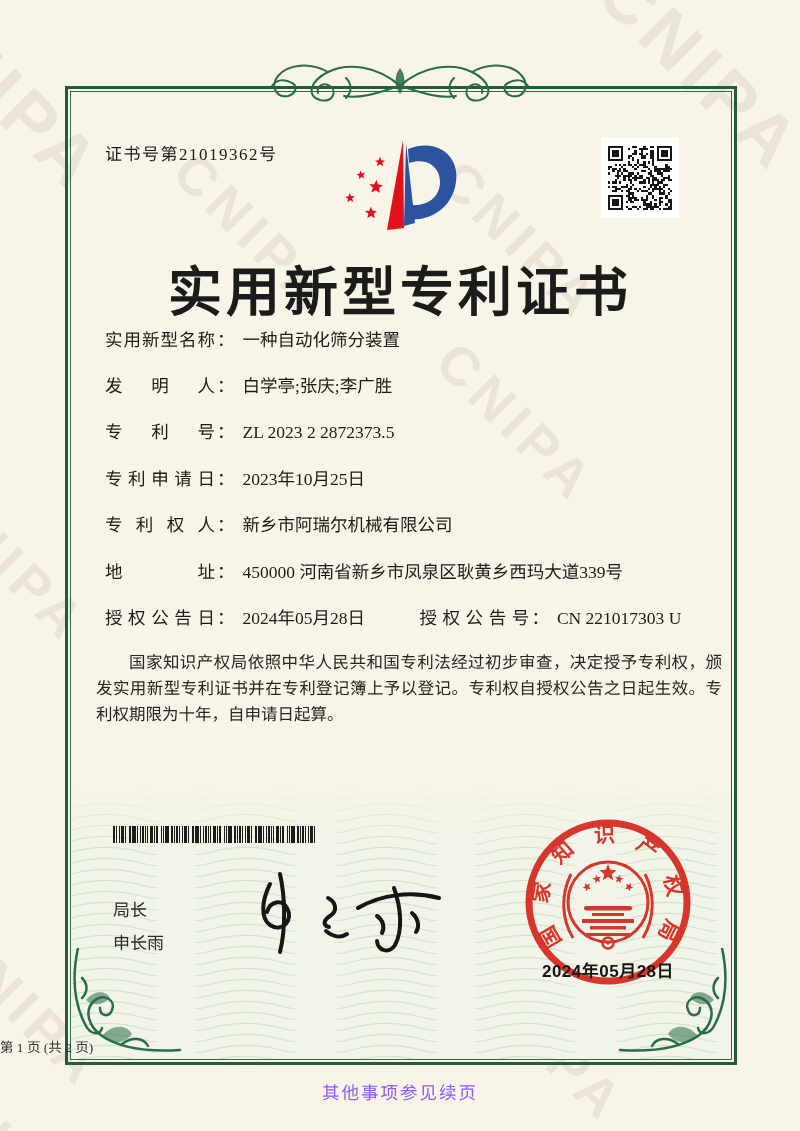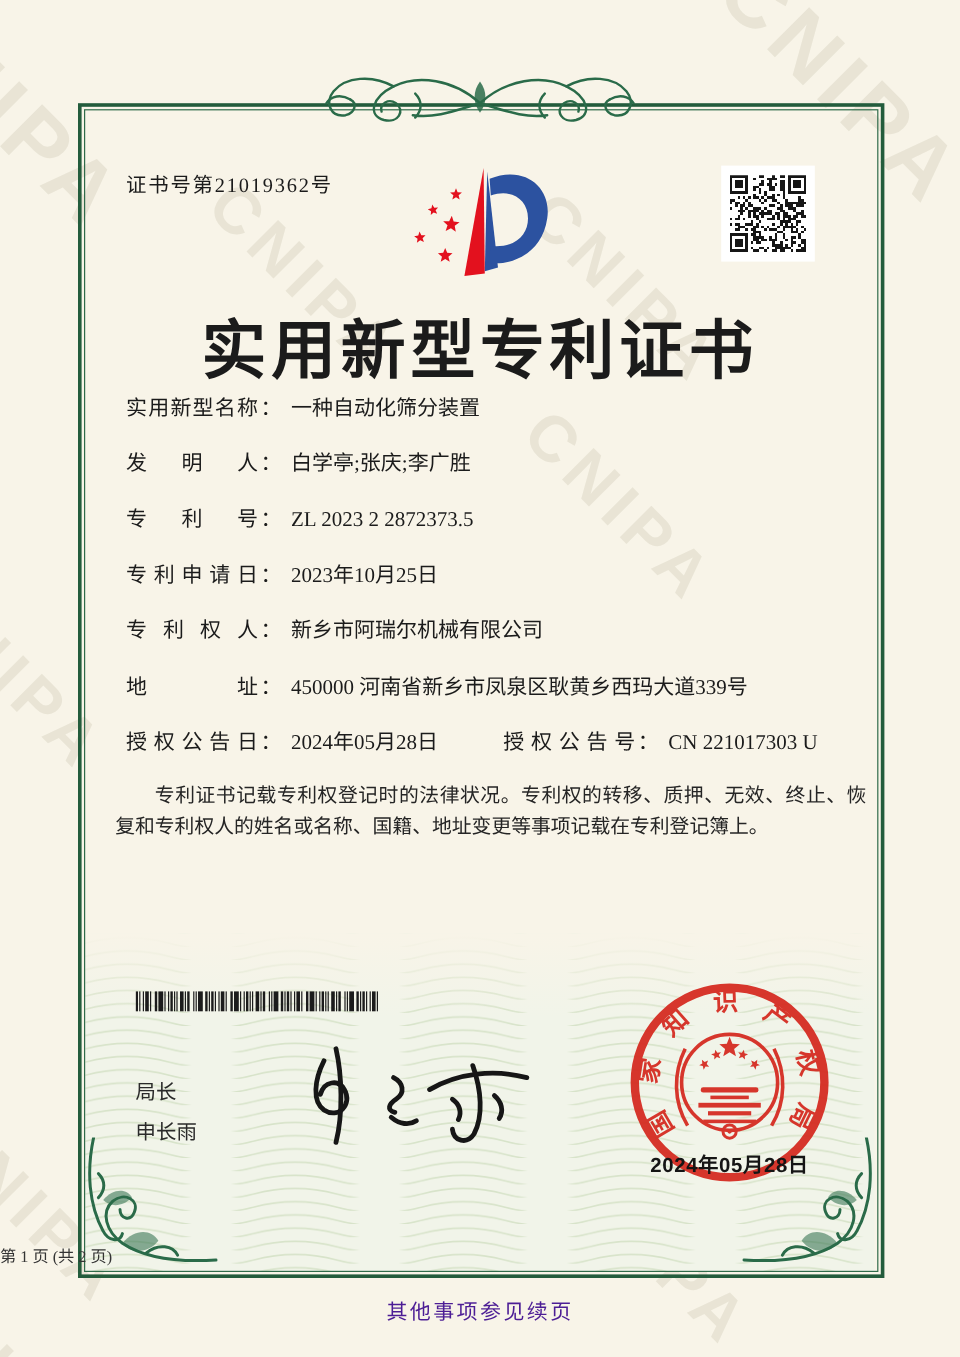"国家知识产权局依照中华人民共和国专利法经过初步审查，决定授予专利权，颁发实用新型" p { html: none -> <p>国家知识产权局依照中华人民共和国专利法经过初步审查，决定授予专利权，颁发实用新型专利证书并在专利登记簿上予以登记。专利权自授权公告之日起生效。专利权期限为十年，自申请日起算。</p> }
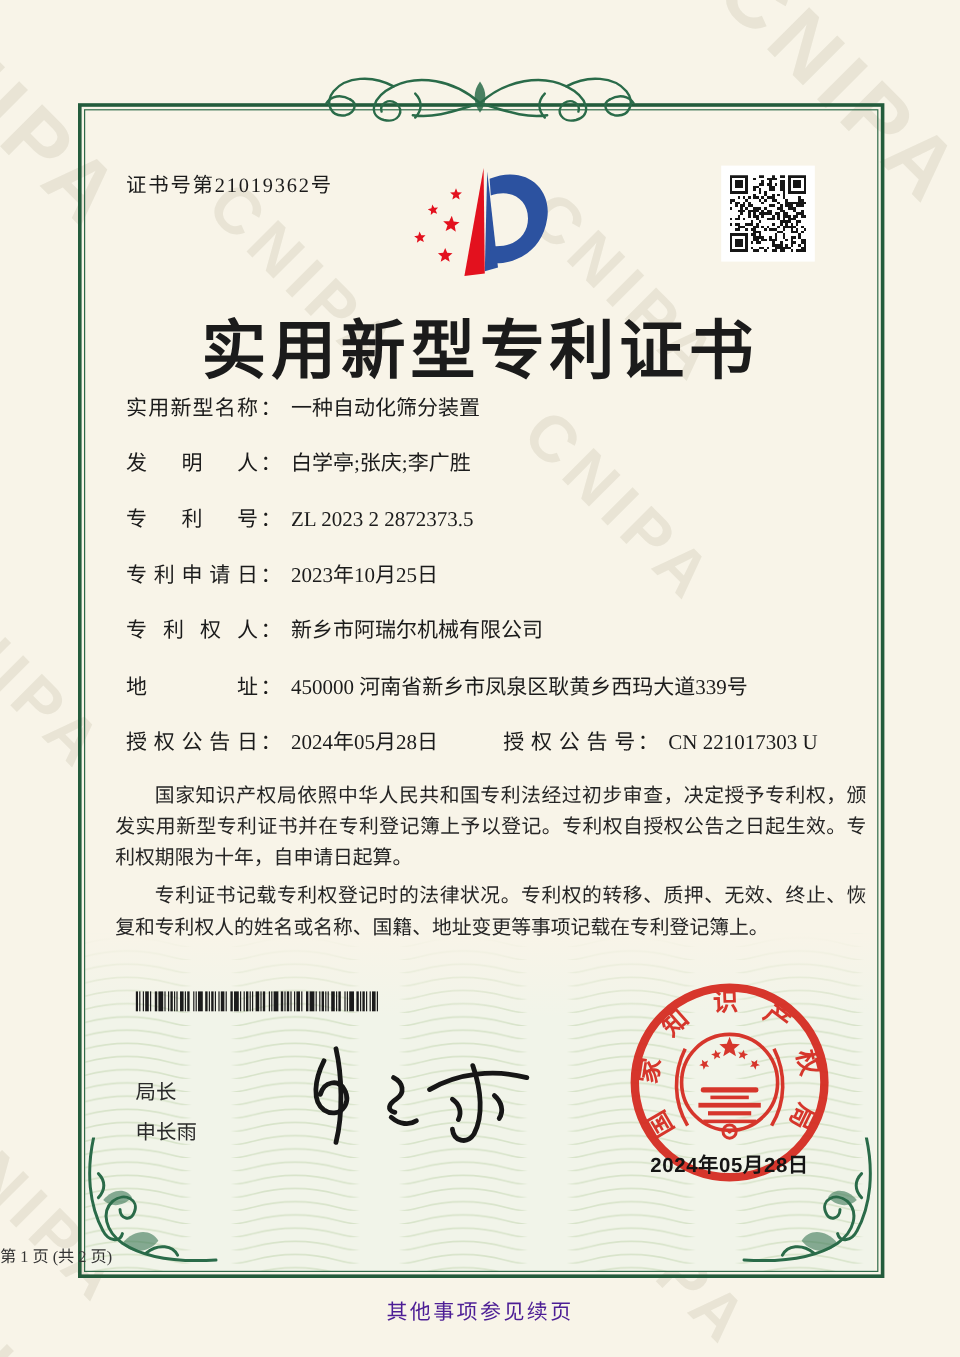"专利证书记载专利权登记时的法律状况。专利权的转移、质押、无效、终止、恢复和专利权" p { html: <p>专利证书记载专利权登记时的法律状况。专利权的转移、质押、无效、终止、恢复和专利权人的姓名或名称、国籍、地址变更等事项记载在专利登记簿上。</p> -> none }
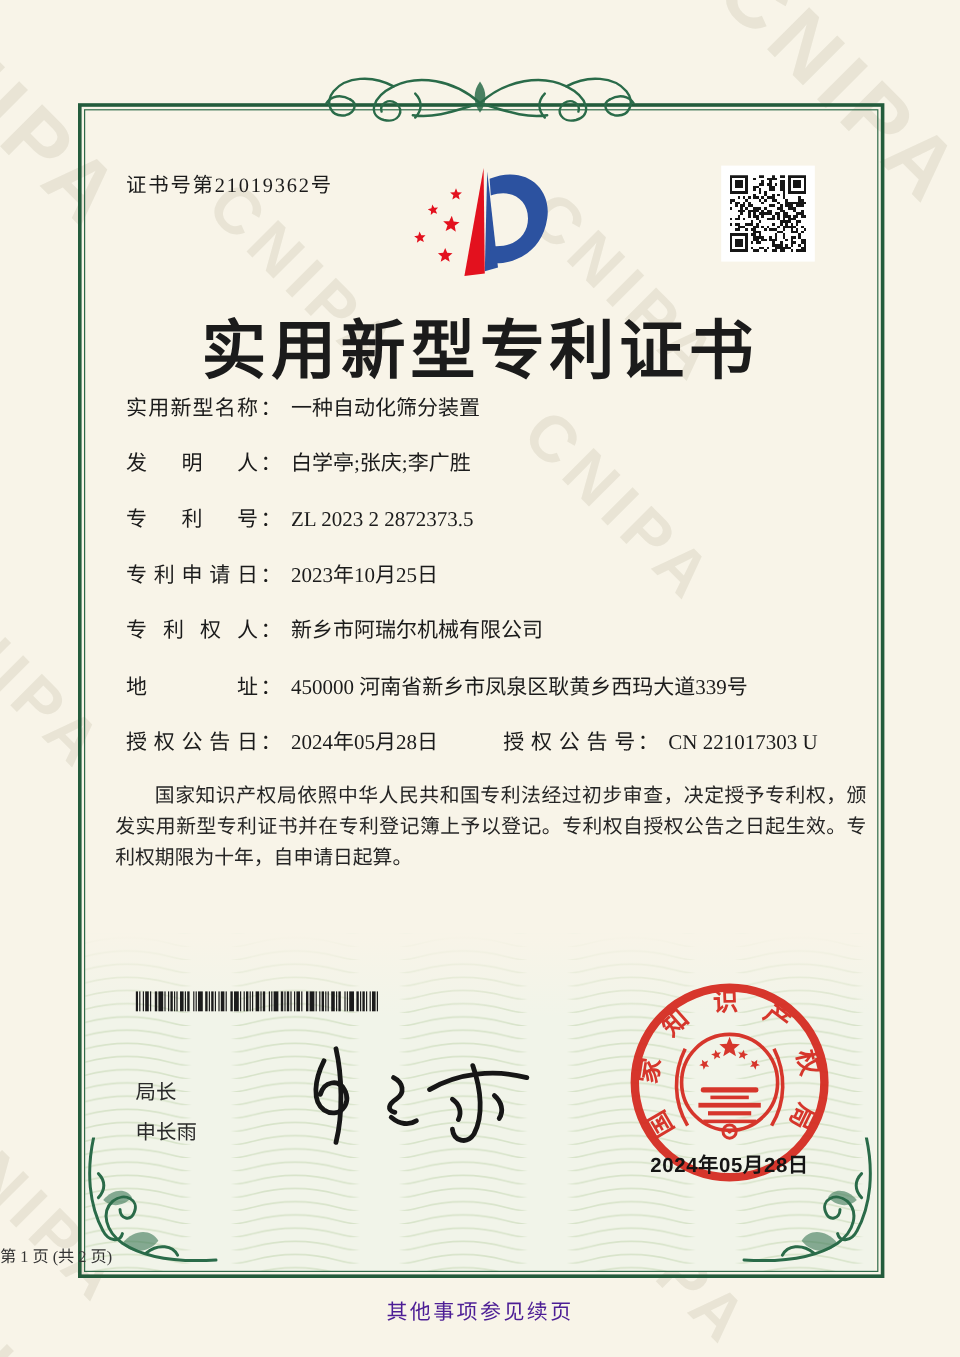"其他事项参见续页" .cont-note { color: #4c1d95 -> #8b5cf6 }
